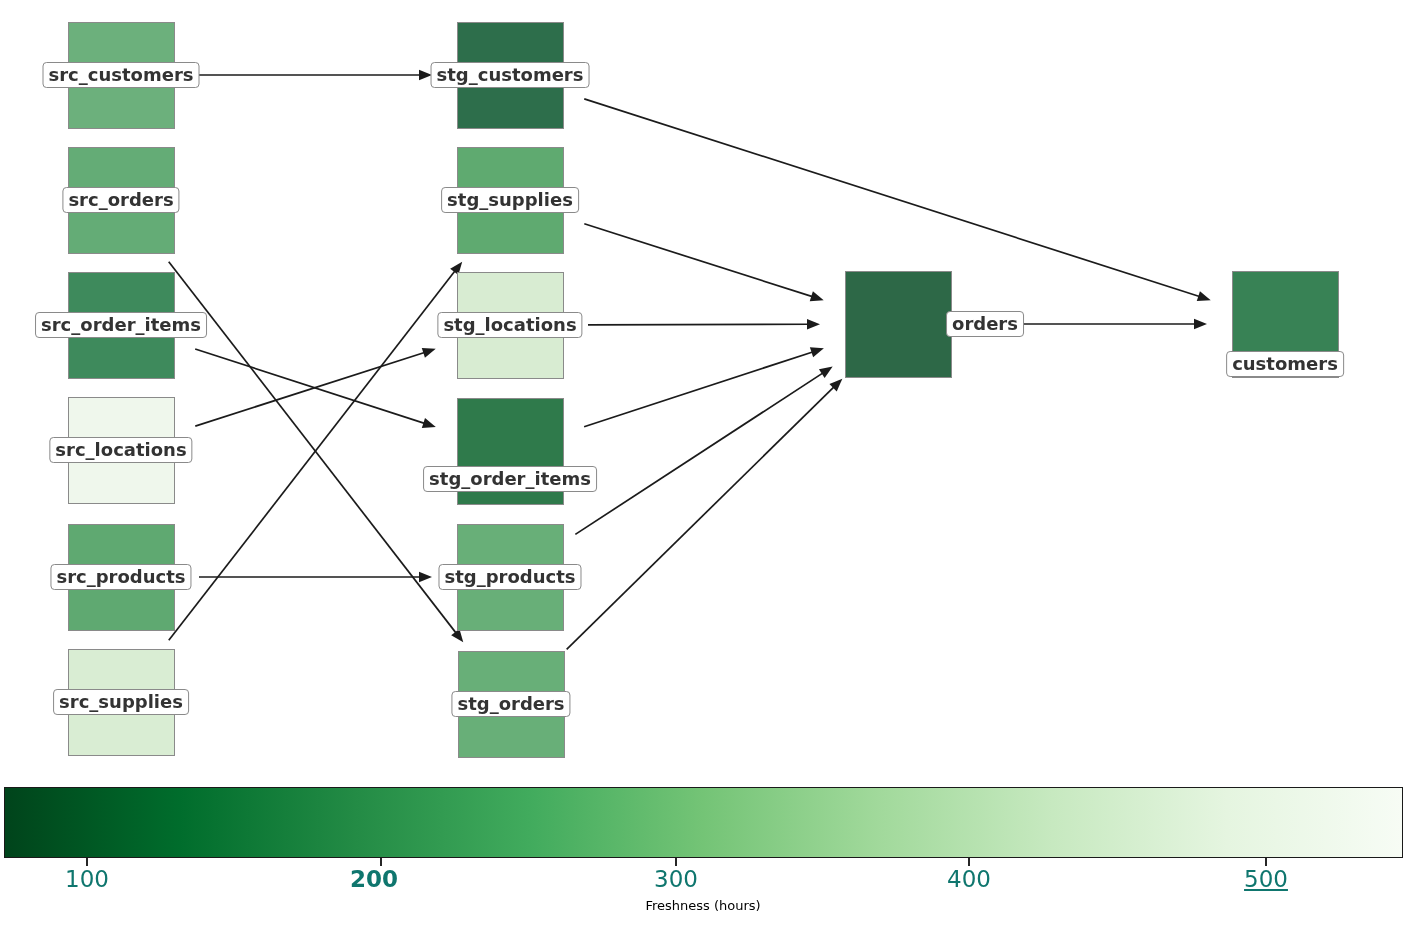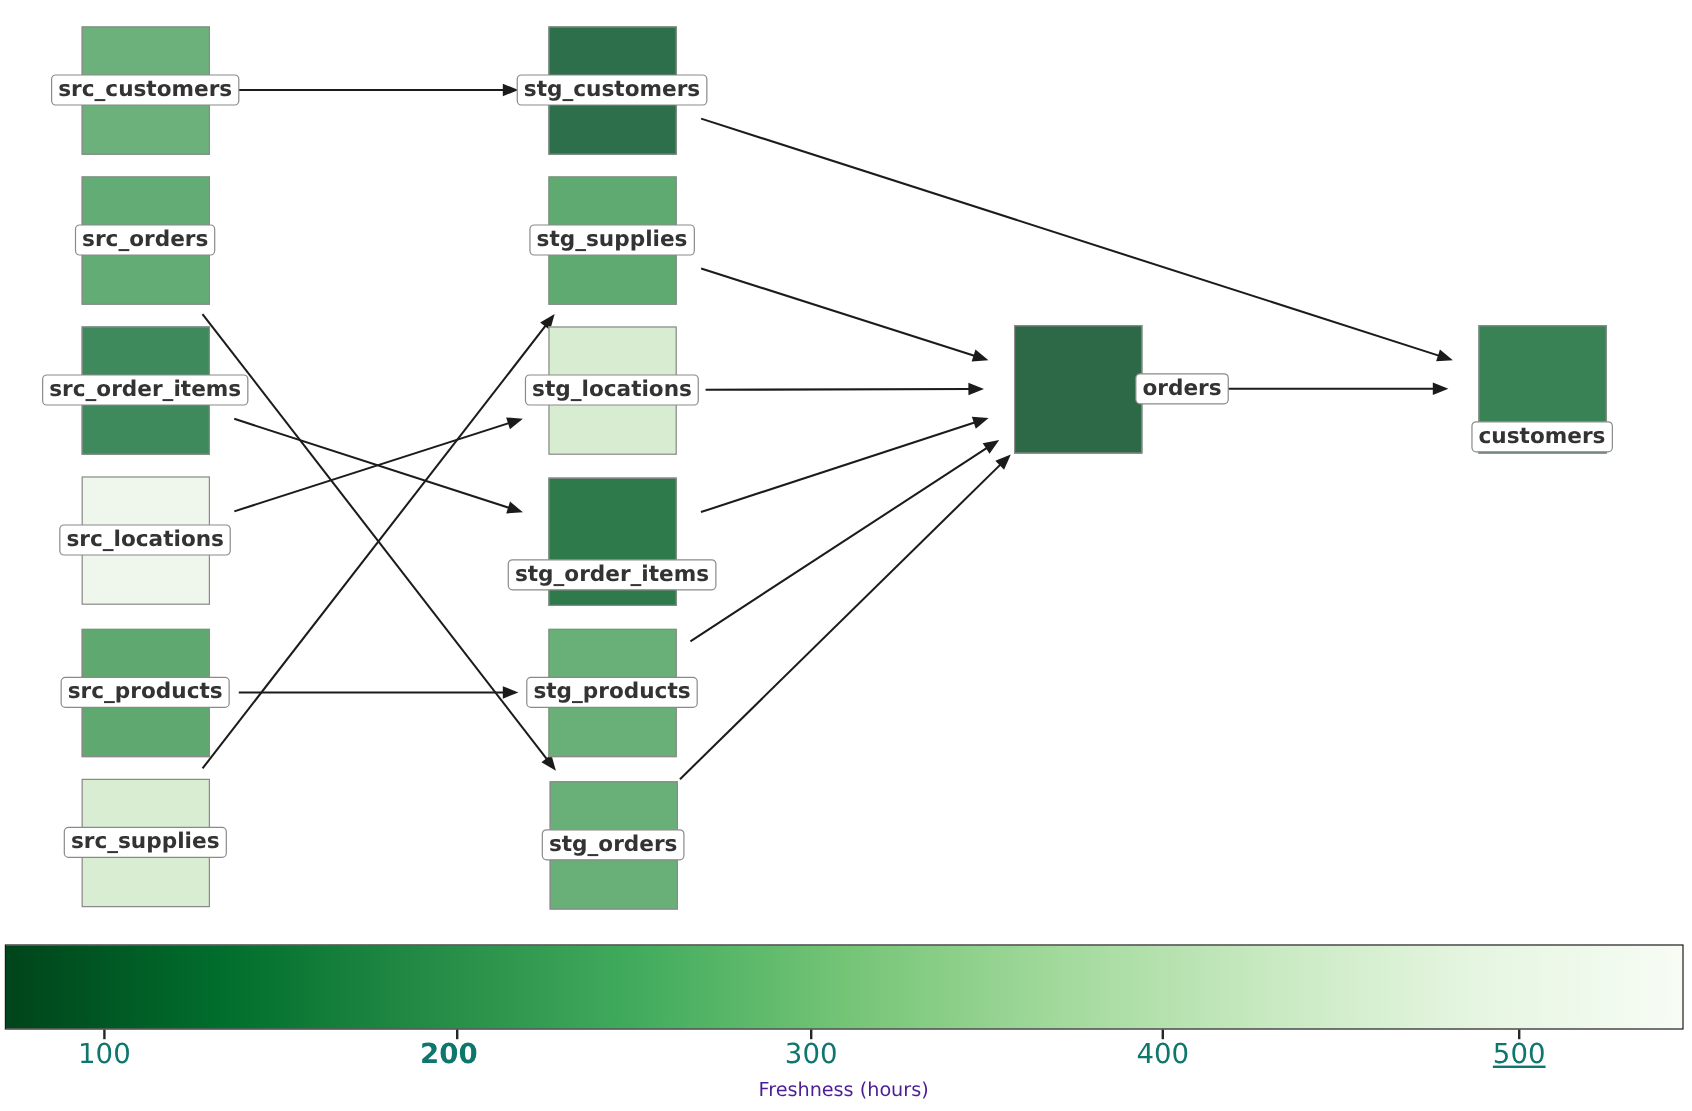"Freshness (hours)" #cbar-axis-label { color: #4c1d95 -> #000000; font-size: 16px -> 13px }
